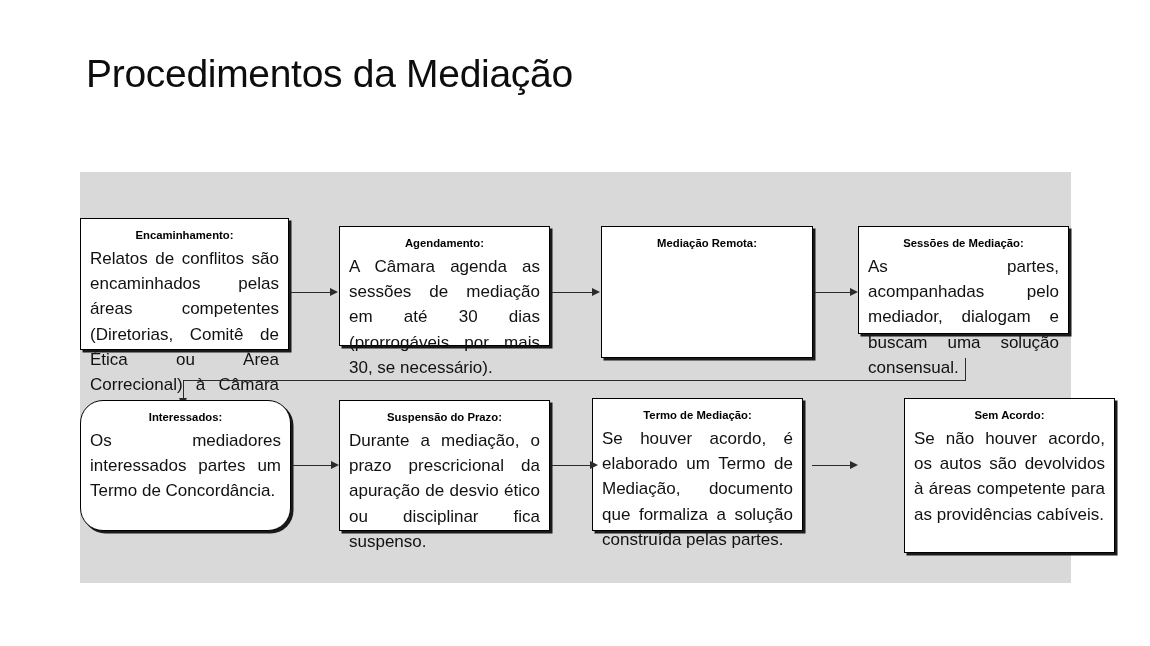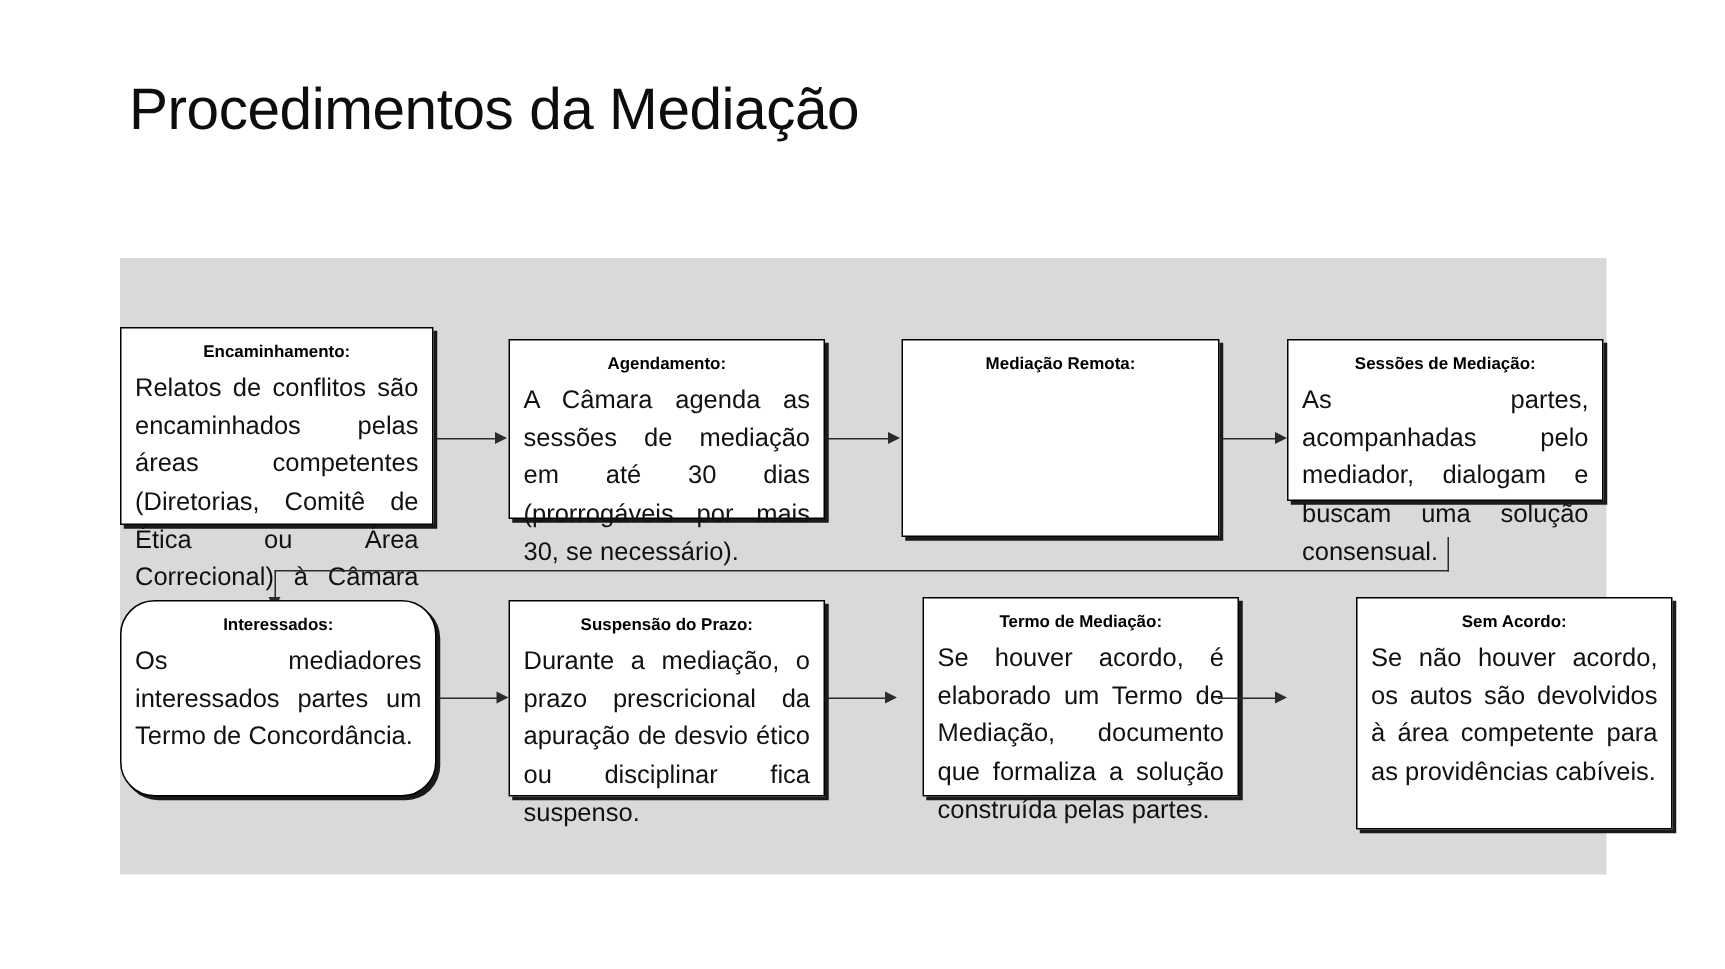"Termo de Mediação:" div.flow-box { left: 535px -> 512px }
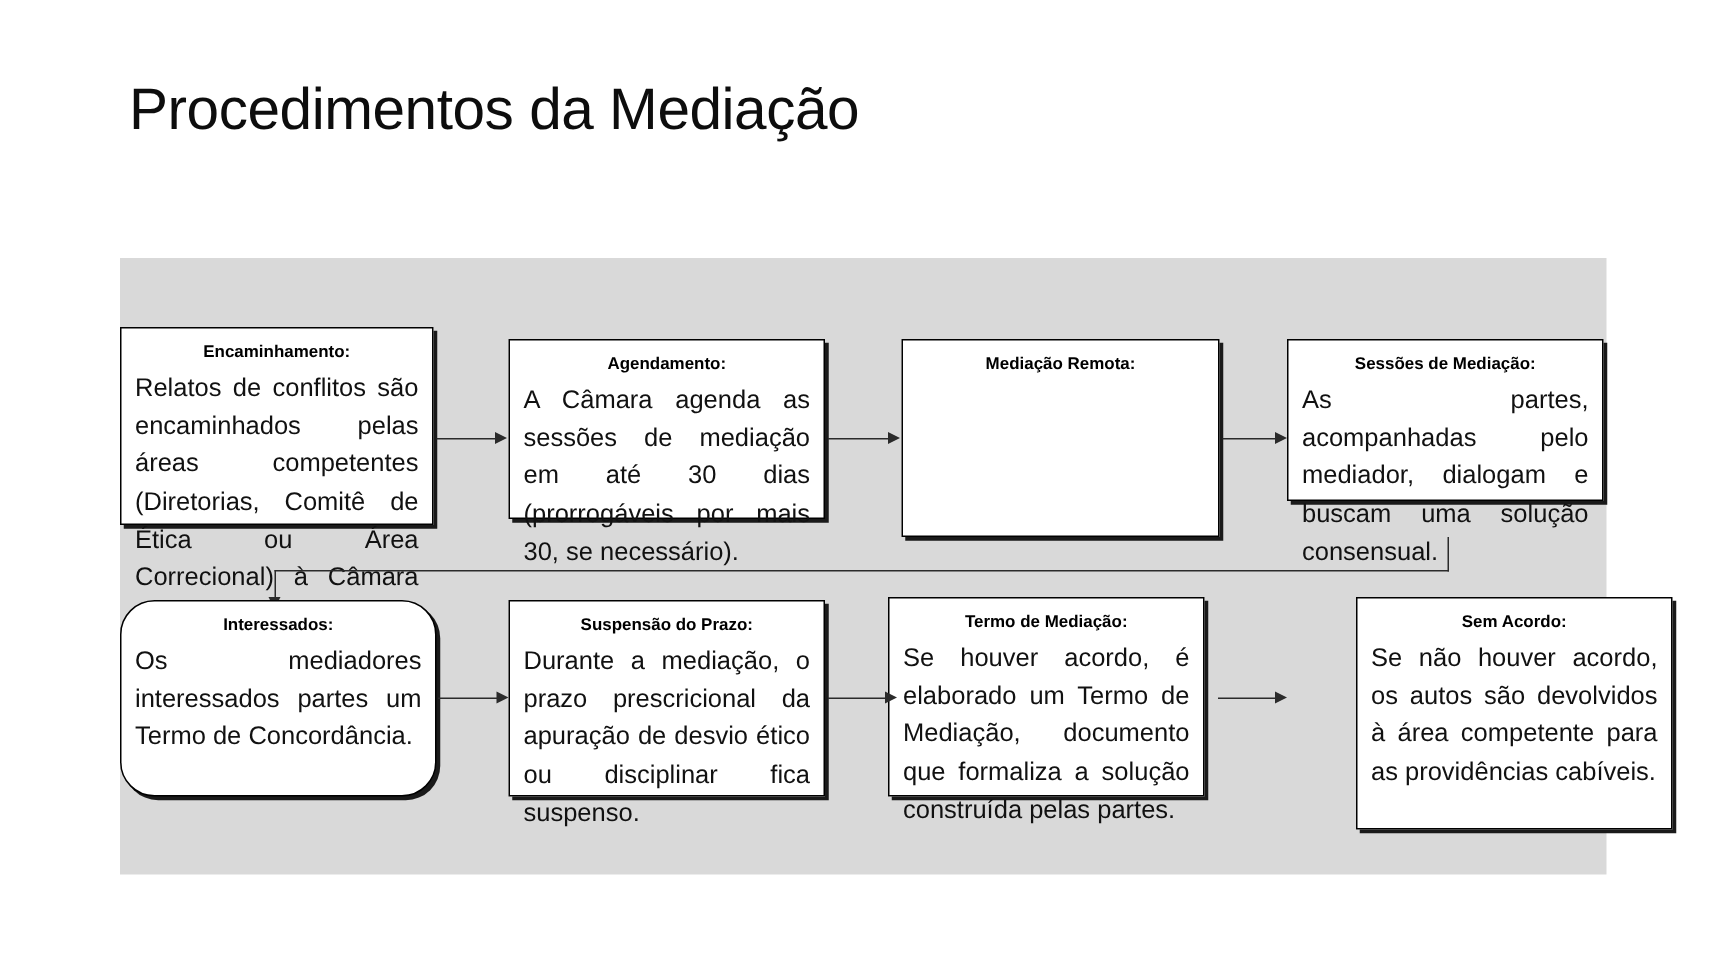"Se não houver acordo, os" span.flow-box-body { text: área -> áreas }
